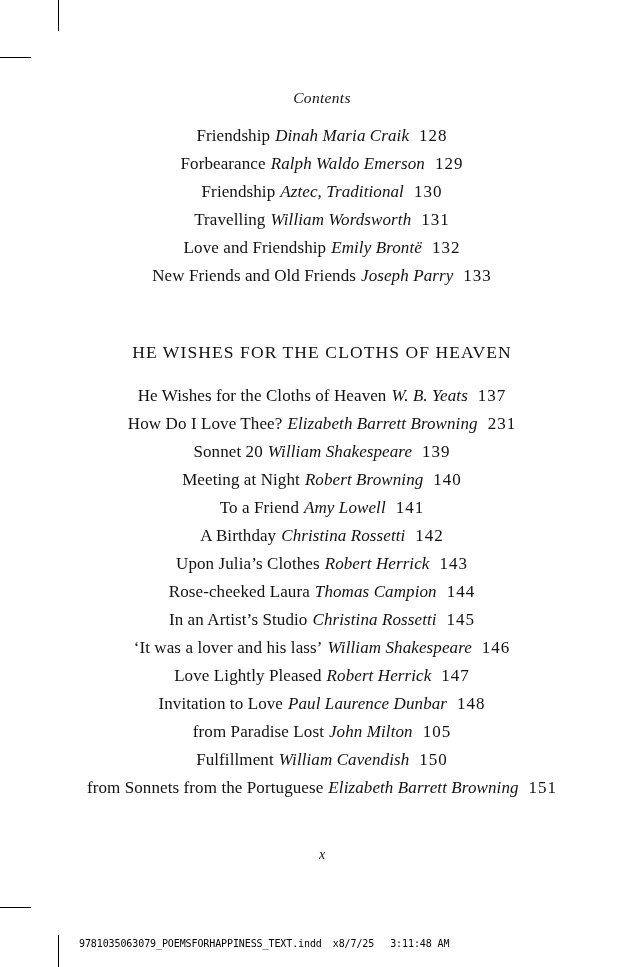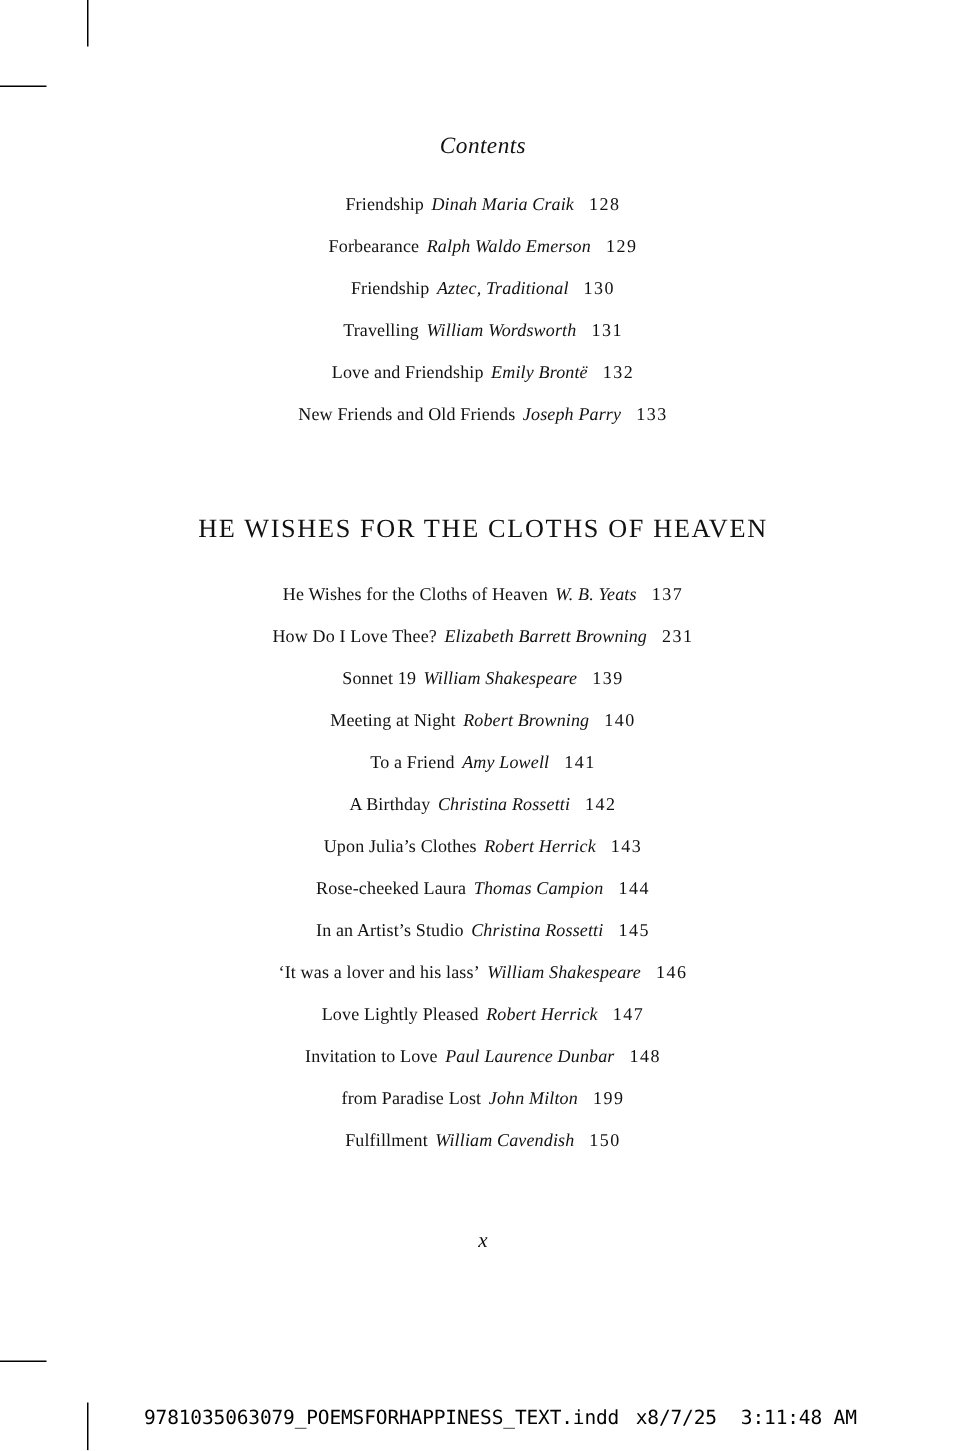"Friendship Dinah Maria Craik 128" .toc-entry { font-size: 12px -> 17px }
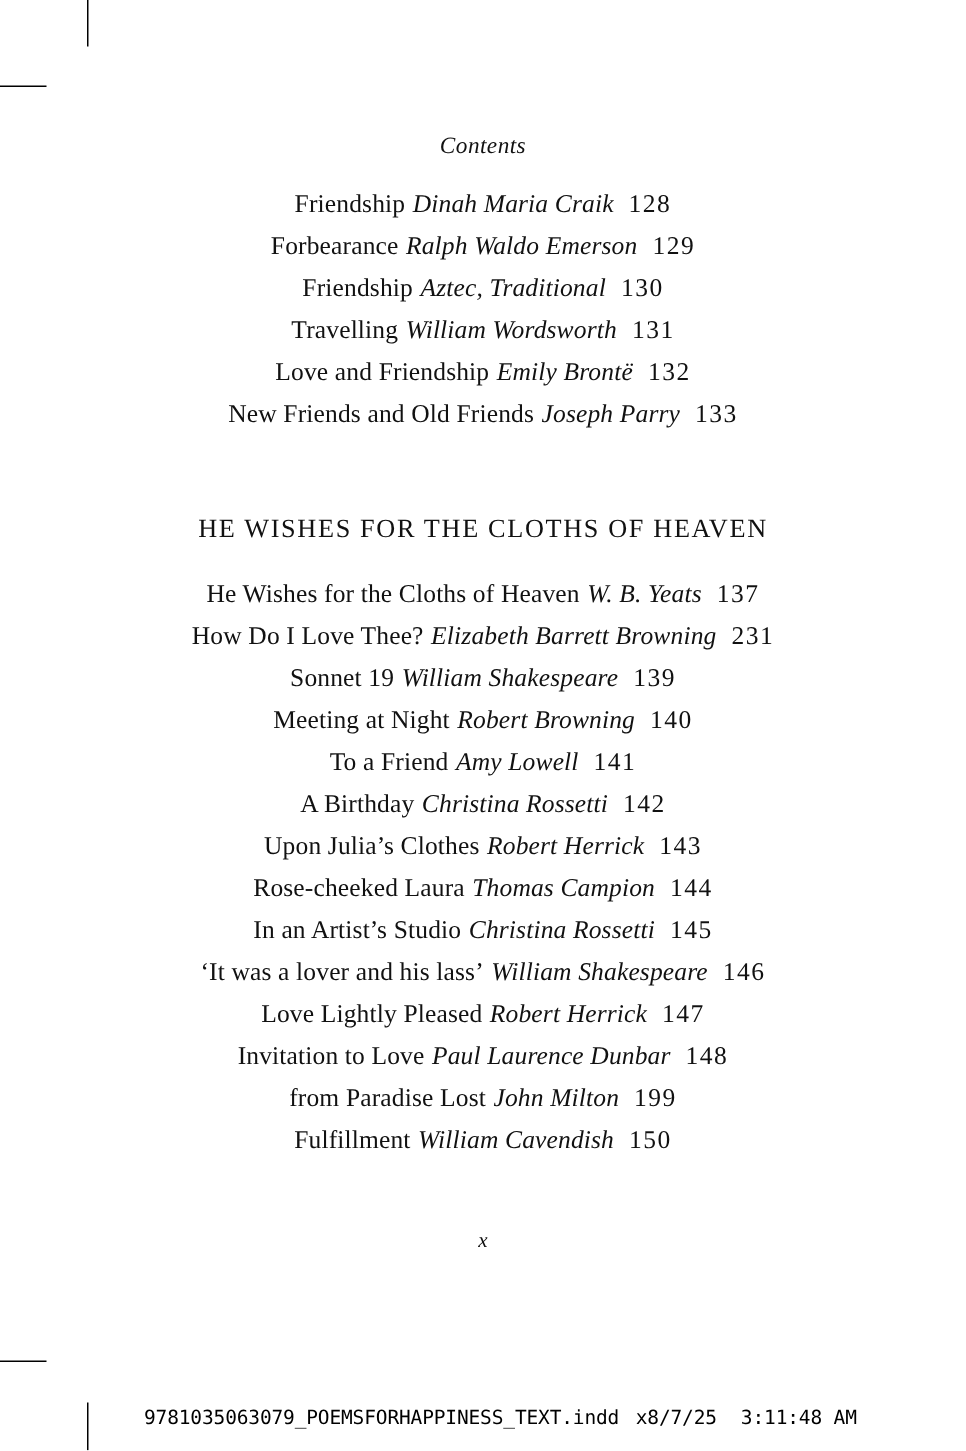"Sonnet 19" span { text: 19 -> 20 }
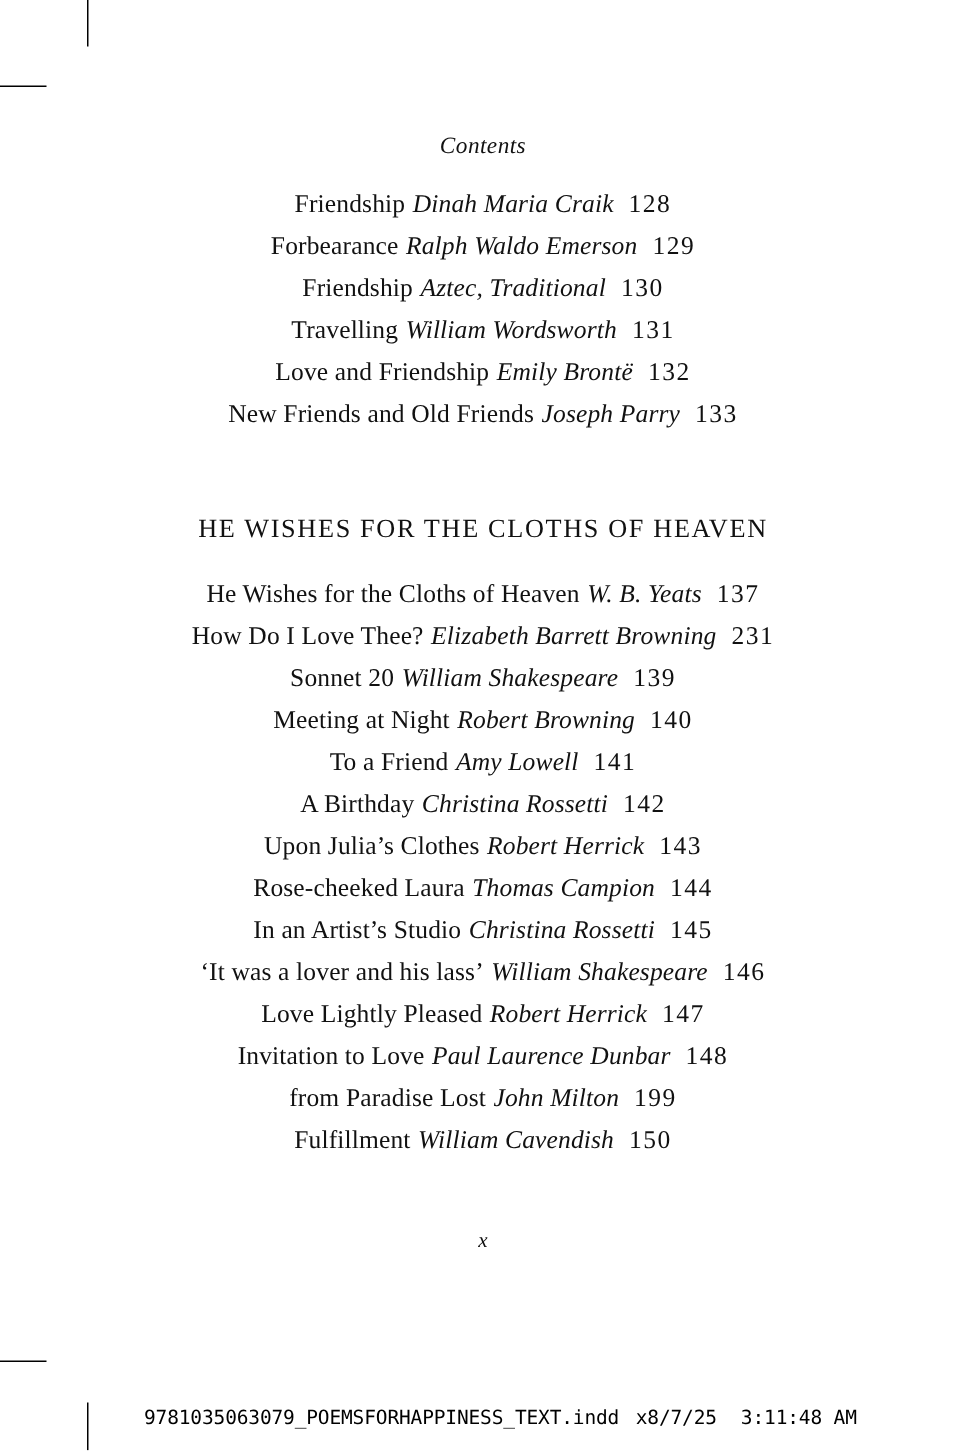"199" span.entry-page { text: 199 -> 105 }
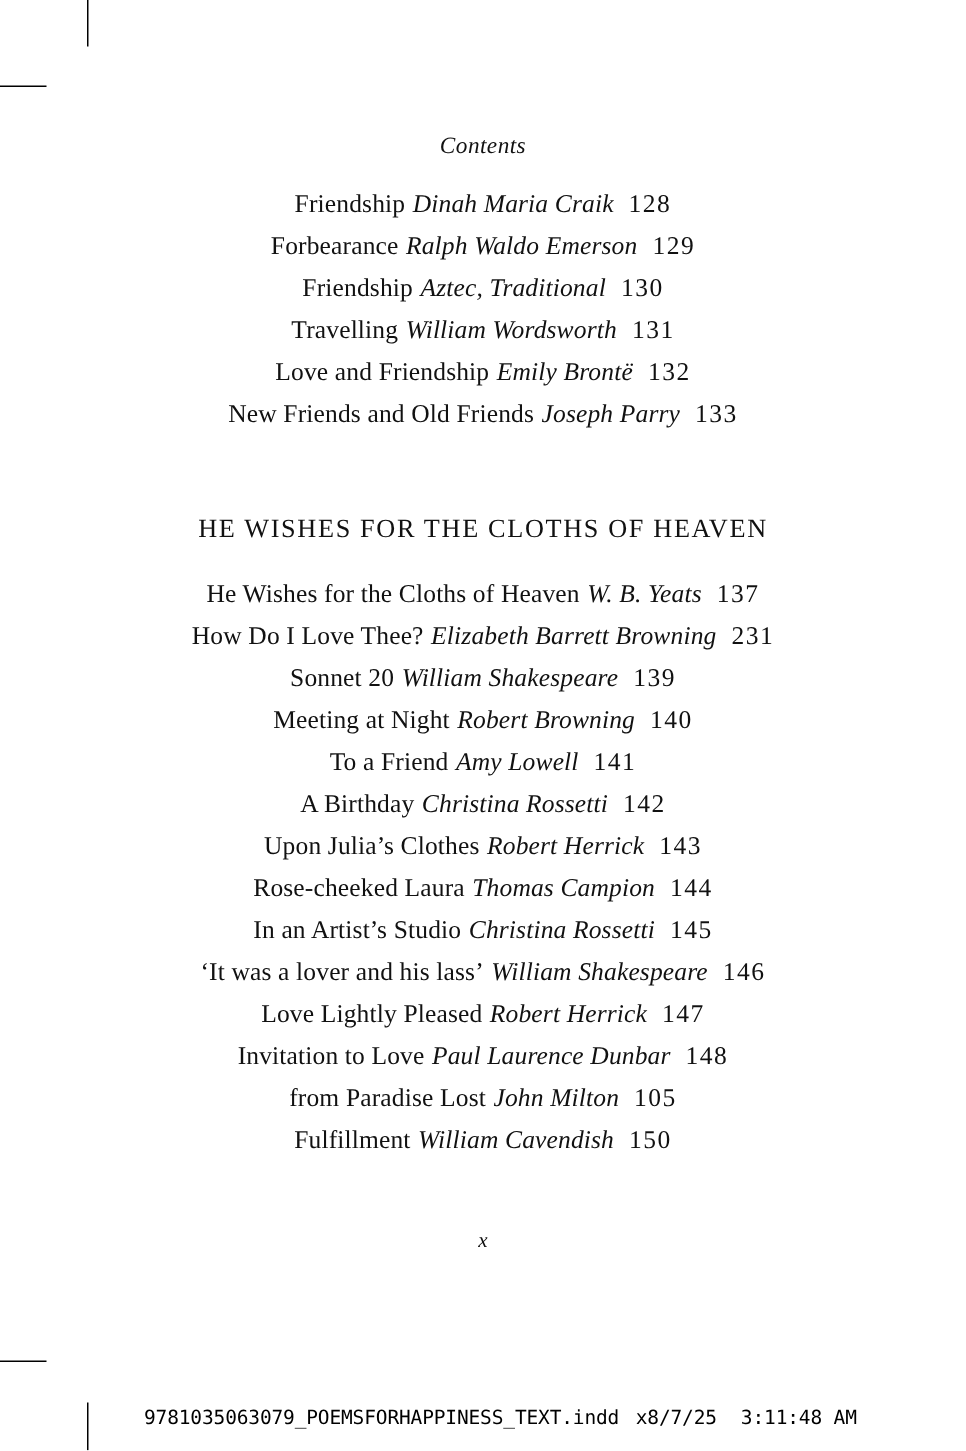"from Sonnets from the Portuguese" li.toc-entry { html: none -> <li><span><span>from</span> <span>Sonnets from the Portuguese</span></span><span>Elizabeth Barrett Browning</span><span>151</span></li> }
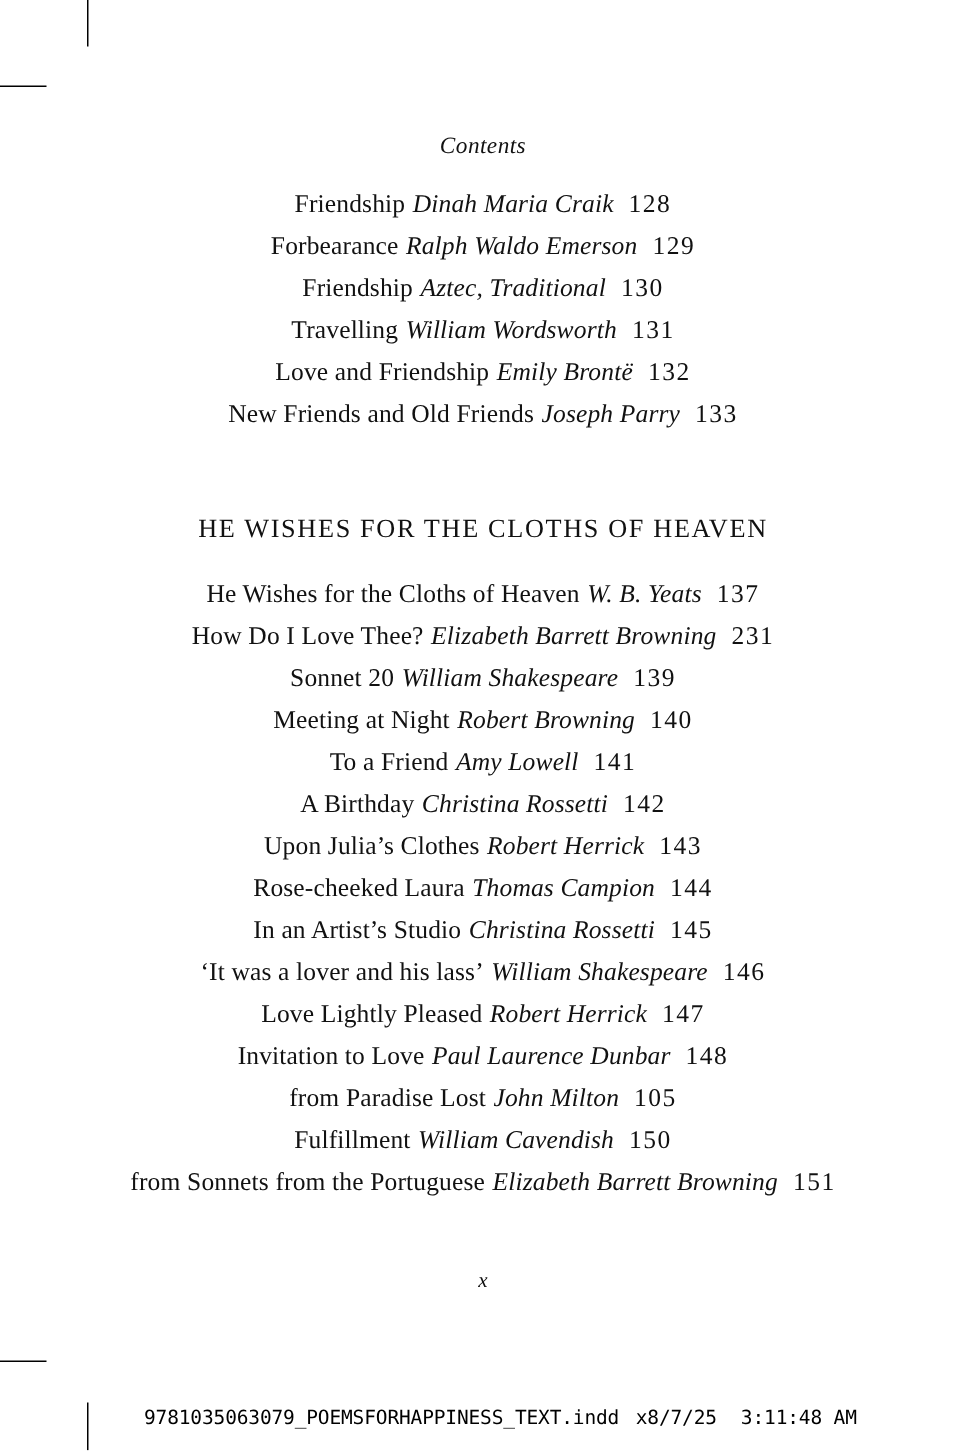"9781035063079_POEMSFORHAPPINESS_TEXT.ind" .slug { font-size: 13px -> 10px; left: 96px -> 79px }
